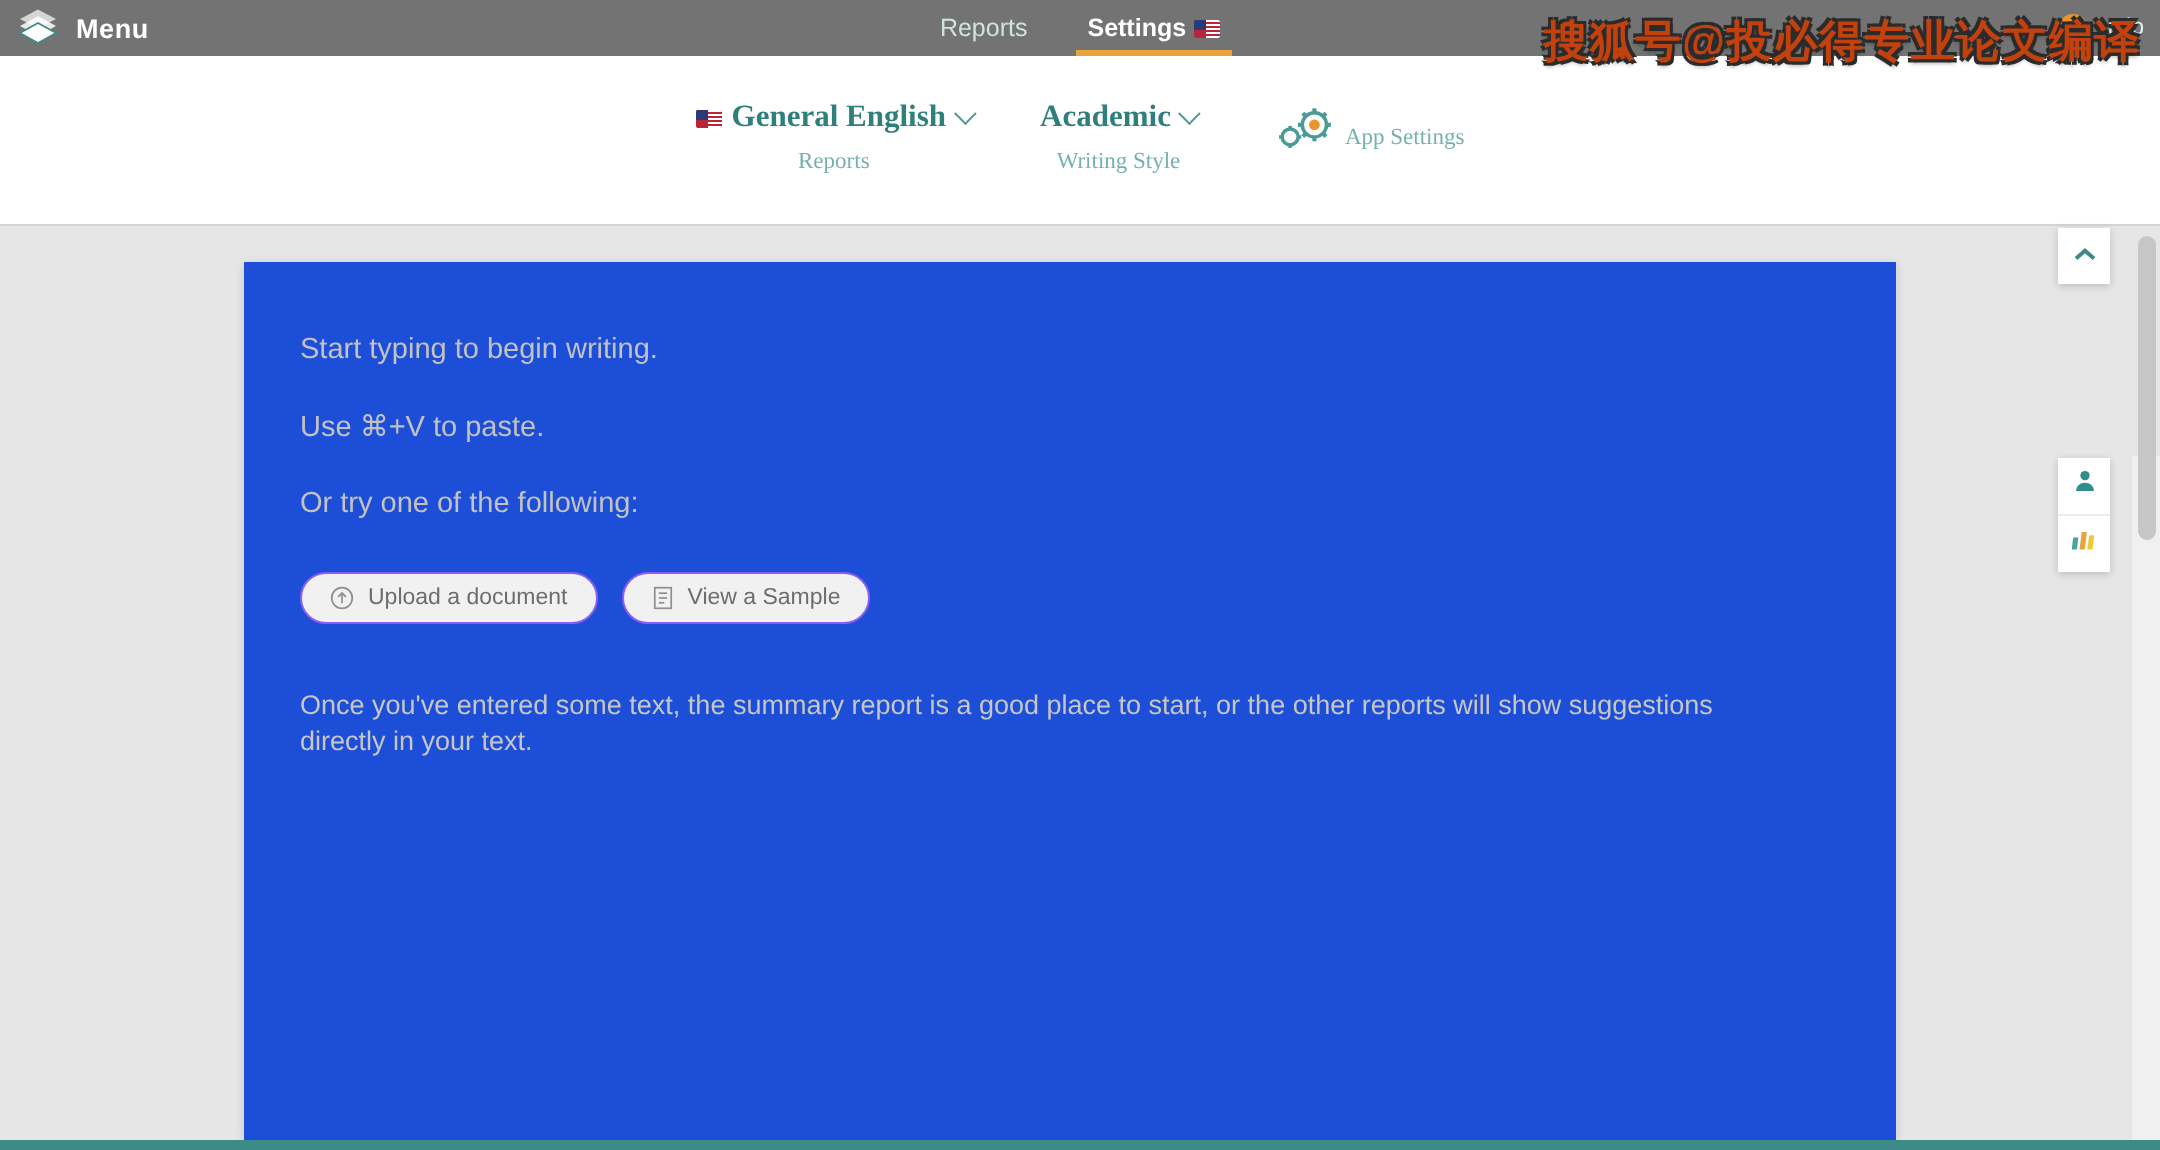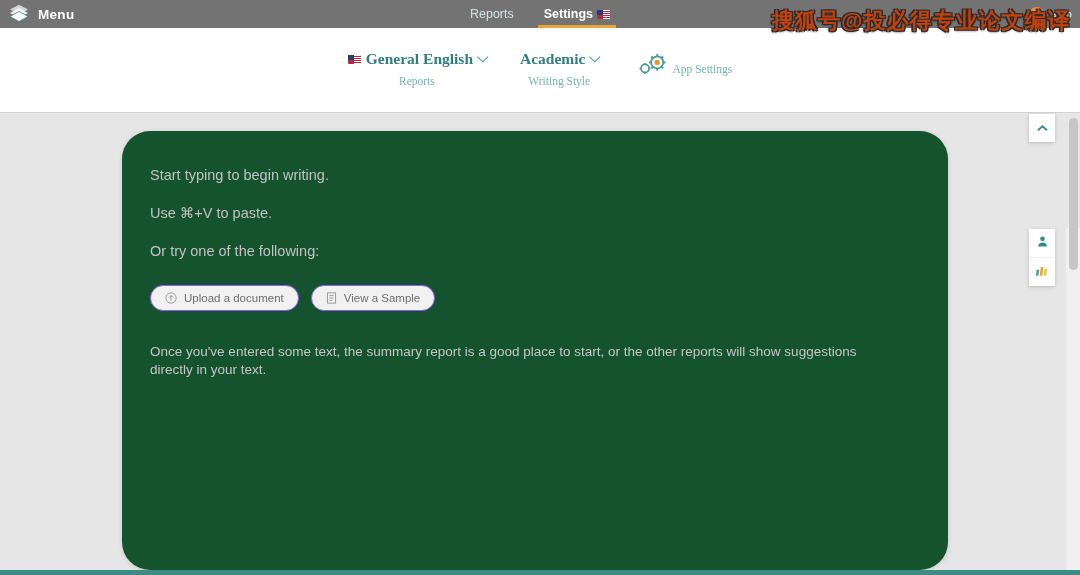"Start typing to begin writing." .doc { background: #14532d -> #1d4ed8; border-radius: 28px -> none }
